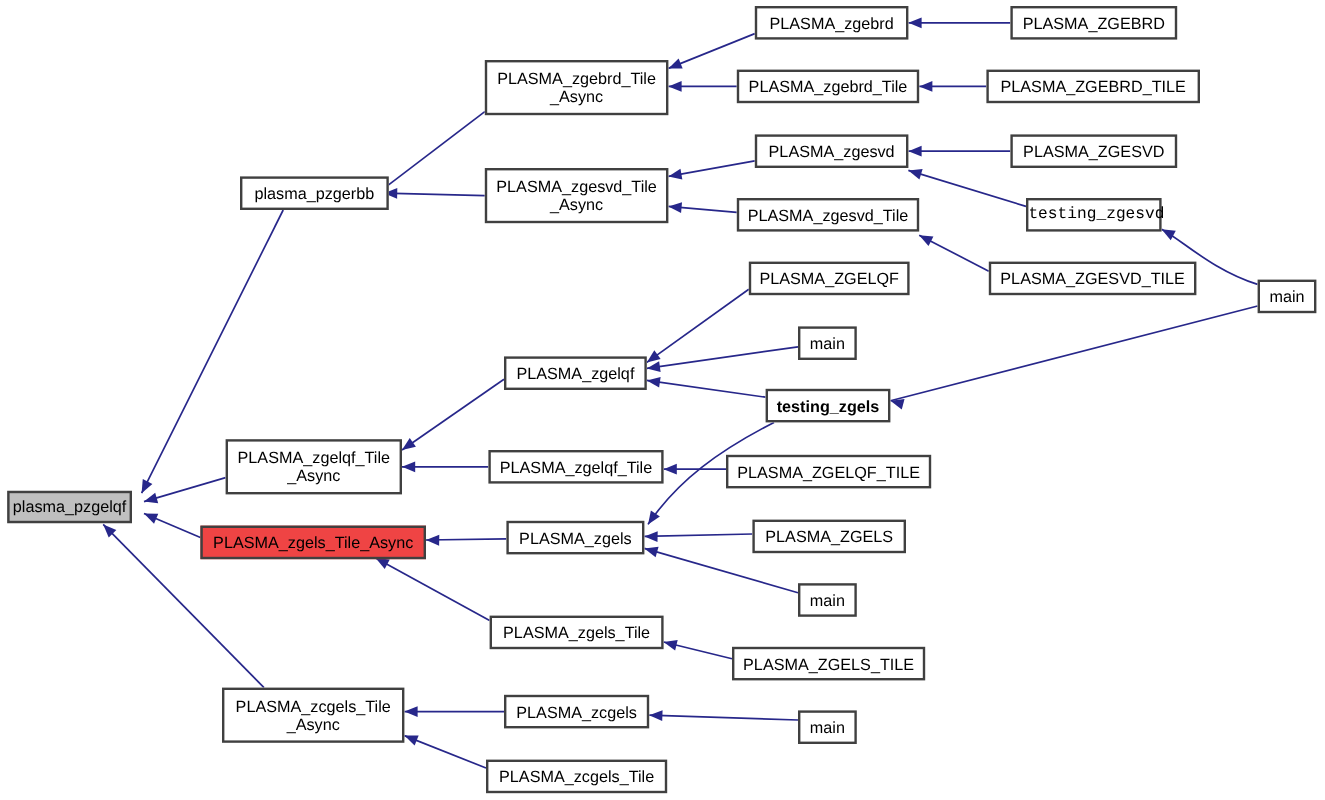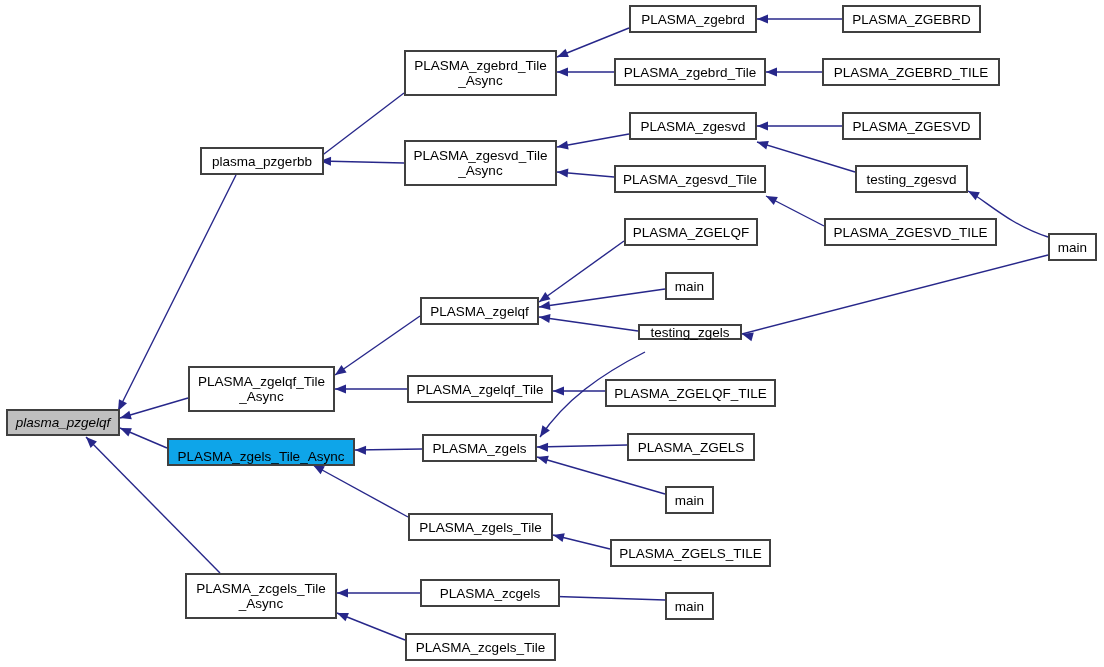"testing_zgesvd" div.node { font-family: none -> Liberation Mono, monospace }
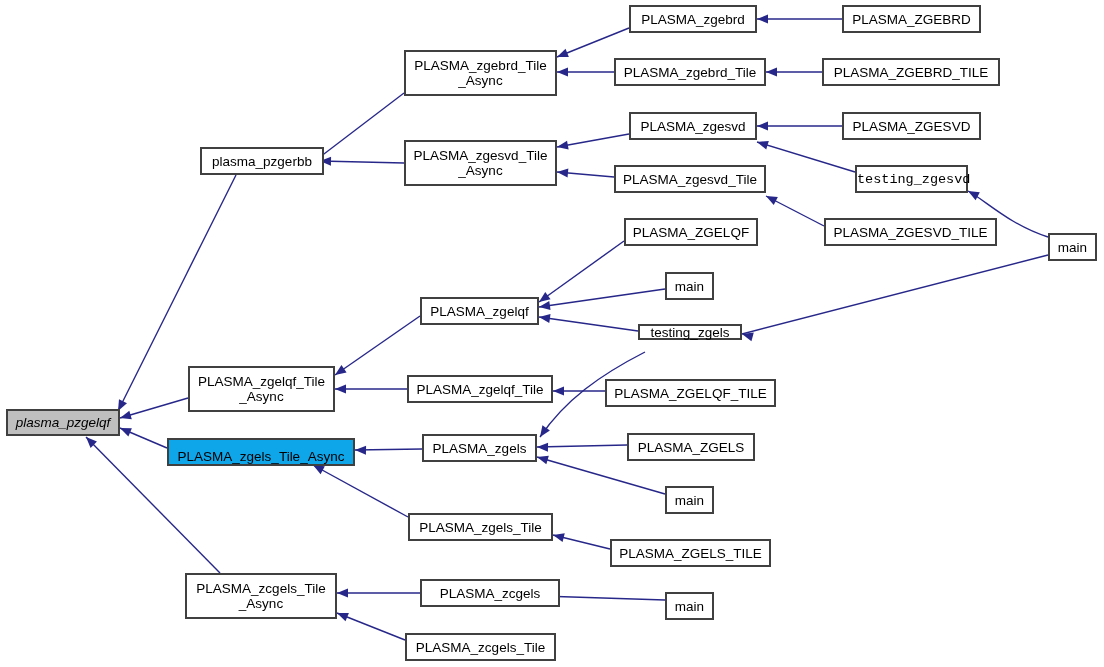"testing_zgels" div.node { font-weight: none -> bold; height: 16px -> 28px }
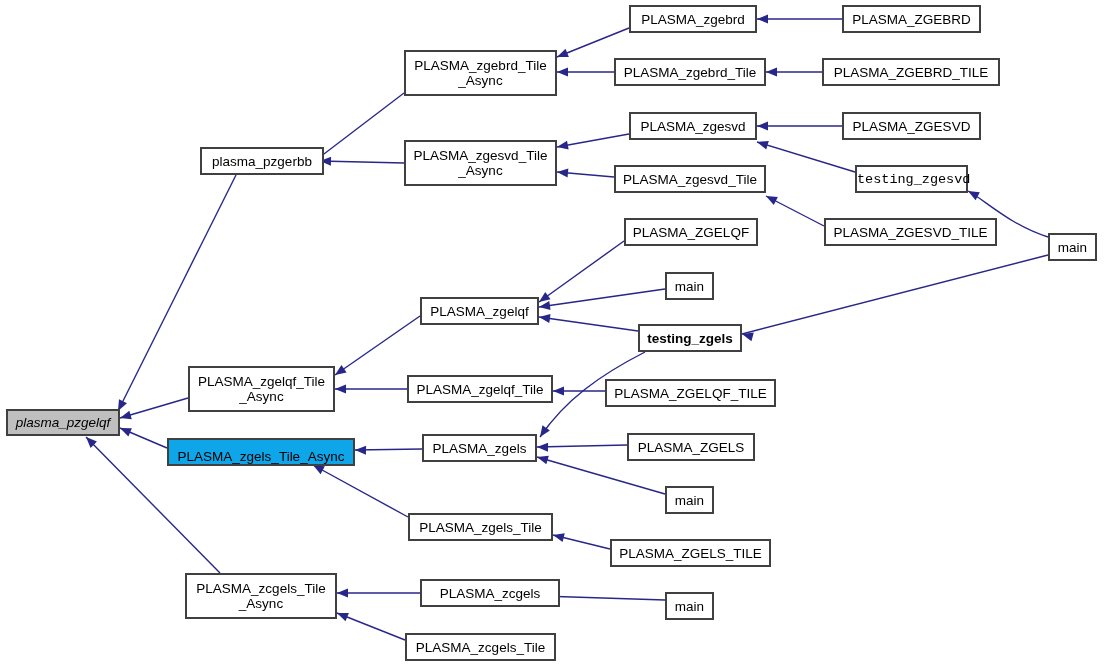"plasma_pzgelqf" div.node { font-style: italic -> none; width: 114px -> 104px }
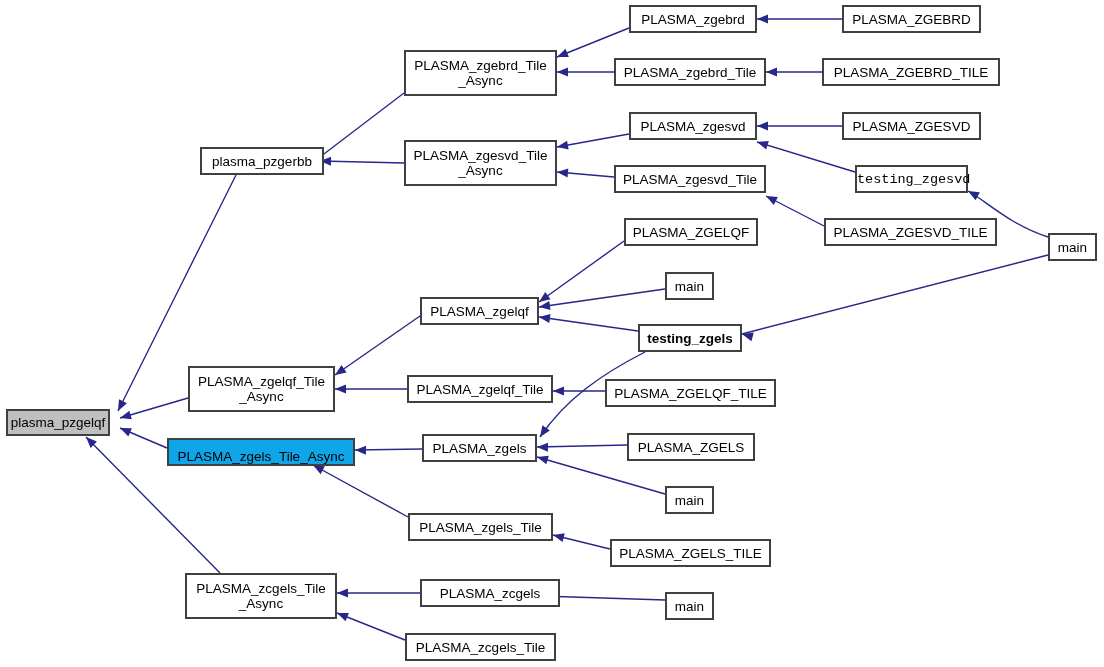"PLASMA_zgels_Tile_Async" div.node { align-items: flex-end -> none; background: #0ea5e9 -> #ef4444 }
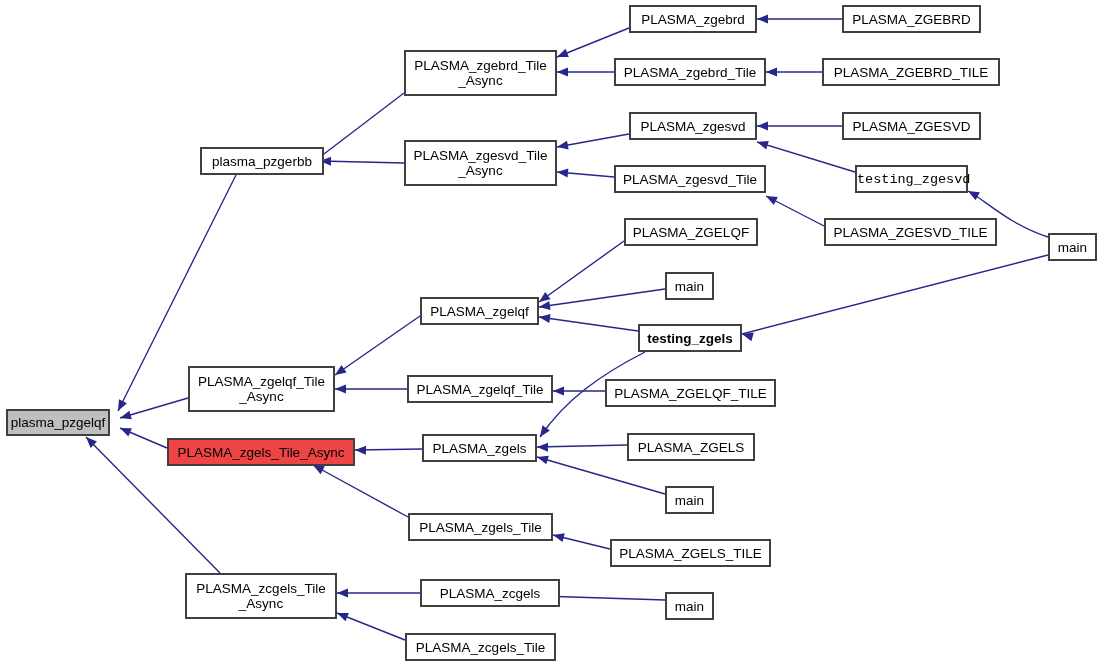"PLASMA_zcgels" div.node { width: 140px -> 121px }
